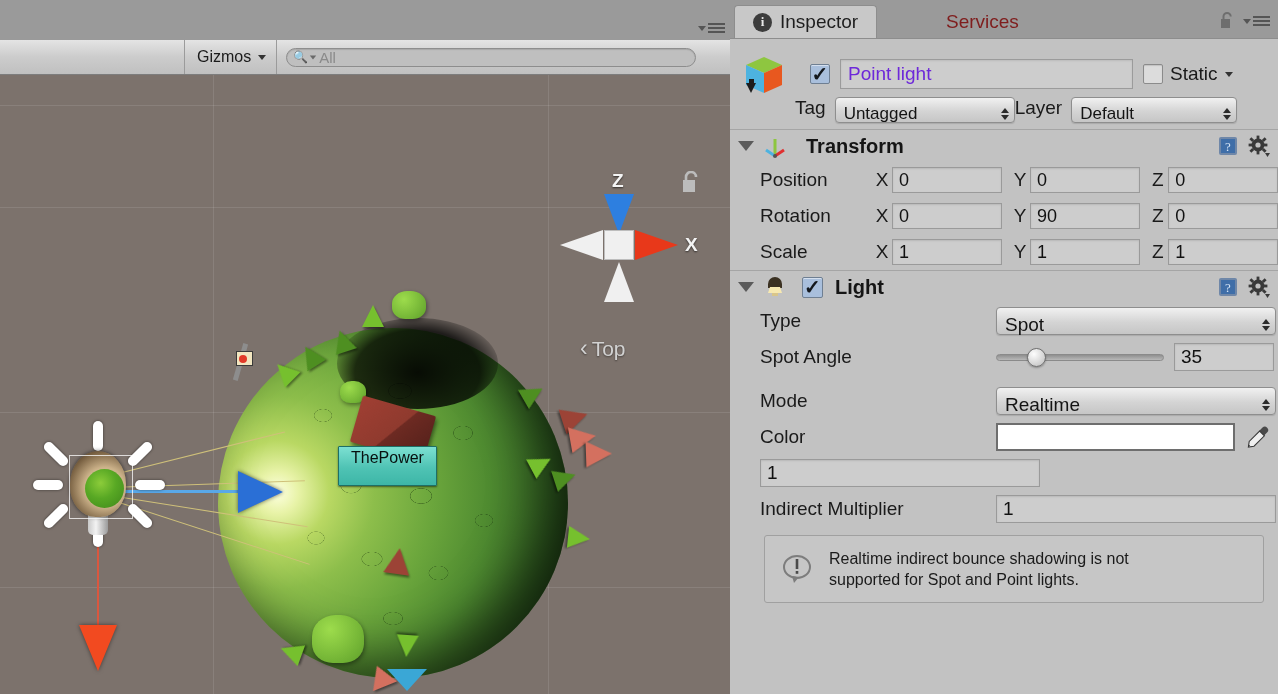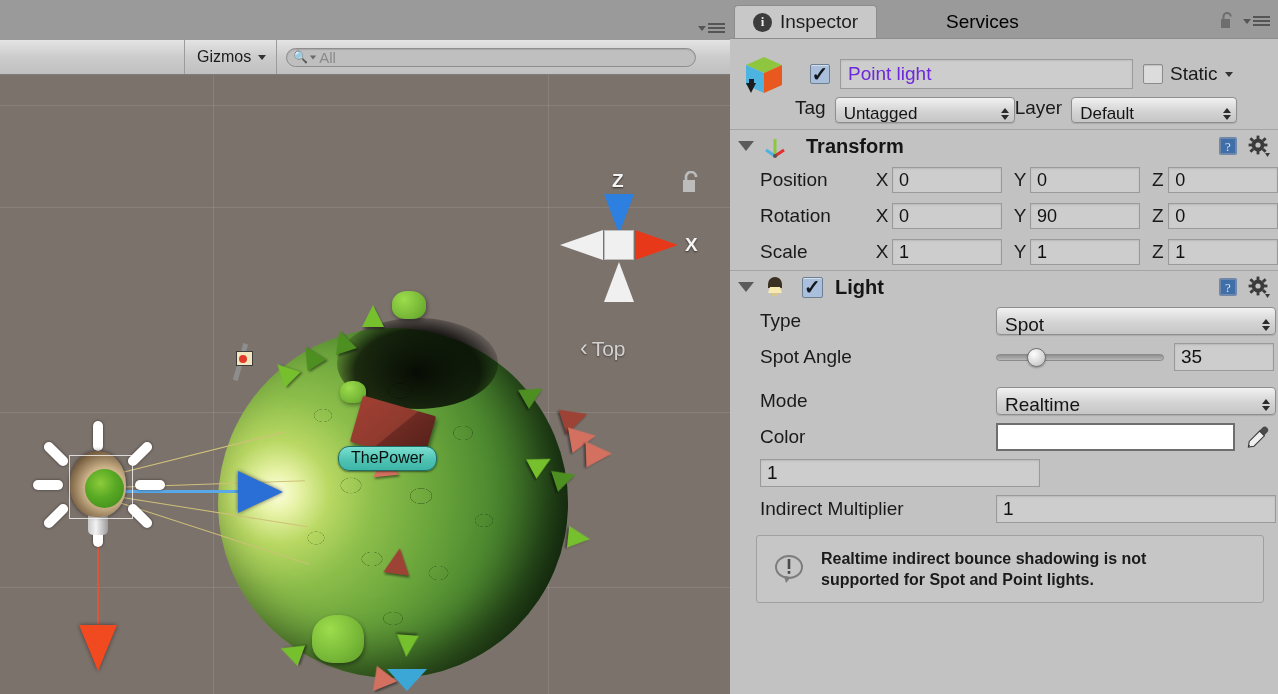"Services" .tab.inactive { color: #000000 -> #7f1d1d }
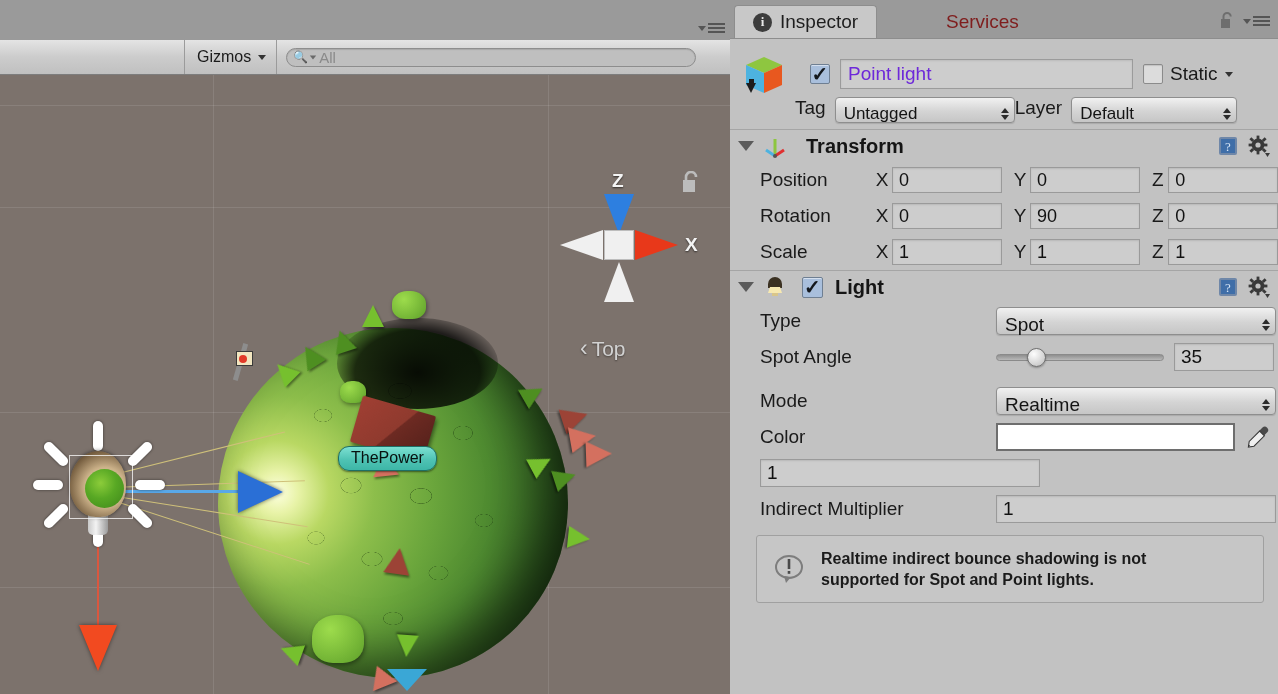"ThePower" #power-label { border-radius: 11px -> 1px; padding: 2px 12px 3px -> 2px 12px 18px }
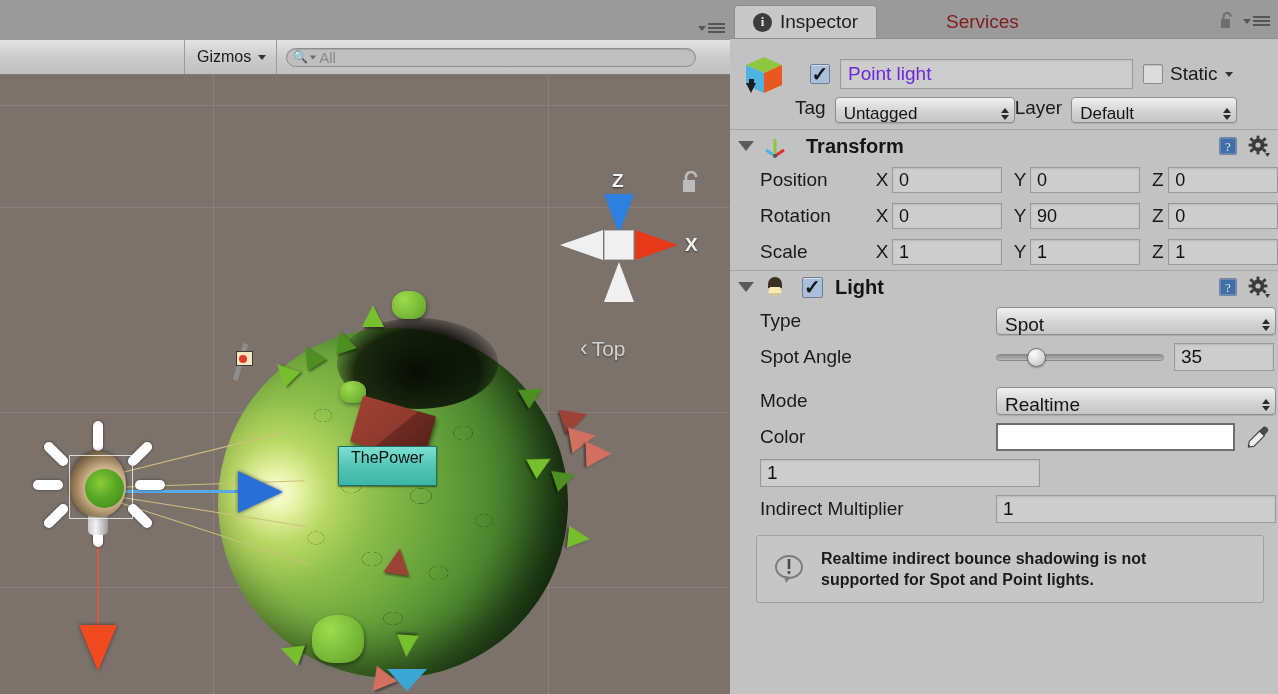"Realtime indirect bounce shadowing is" .helpbox { font-weight: bold -> none; margin: 8px 14px 0 26px -> 8px 14px 0 34px }
